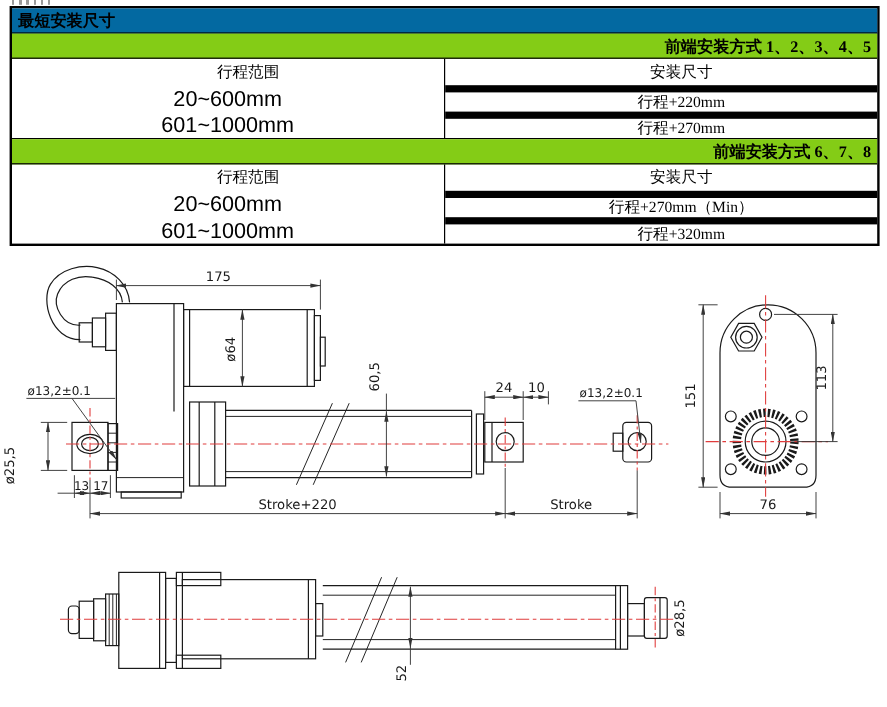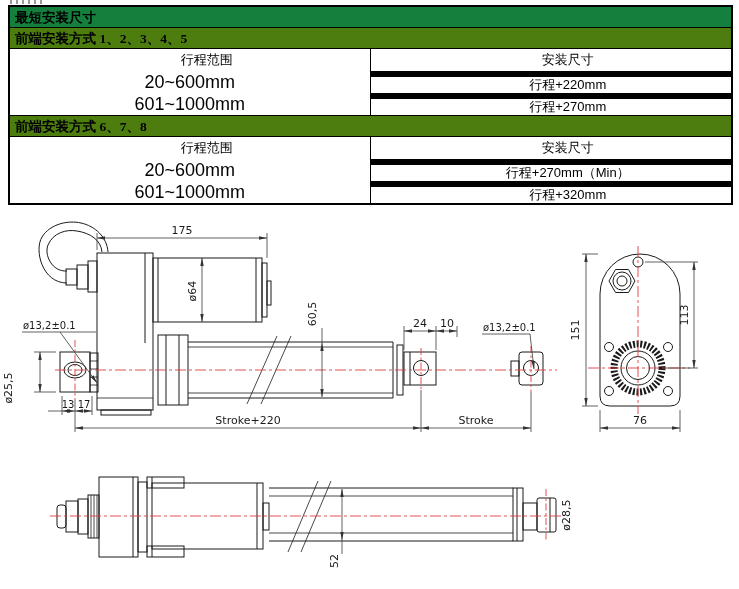"最短安装尺寸" .band.title { background: #15803d -> #0369a1 }
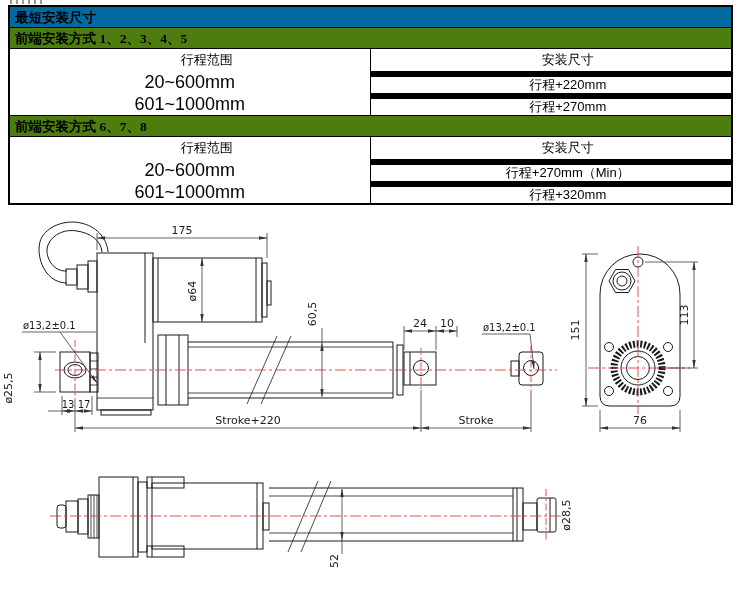"前端安装方式 1、2、3、4、5" .band.yellow { background: #4d7c0f -> #84cc16; text-align: none -> right }
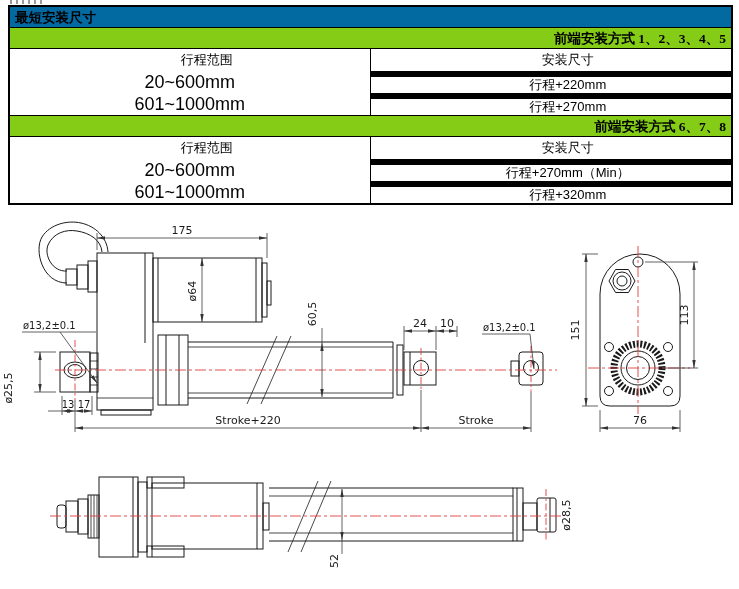"行程范围" .zh { font-family: Liberation Sans, sans-serif -> Liberation Serif, serif }
